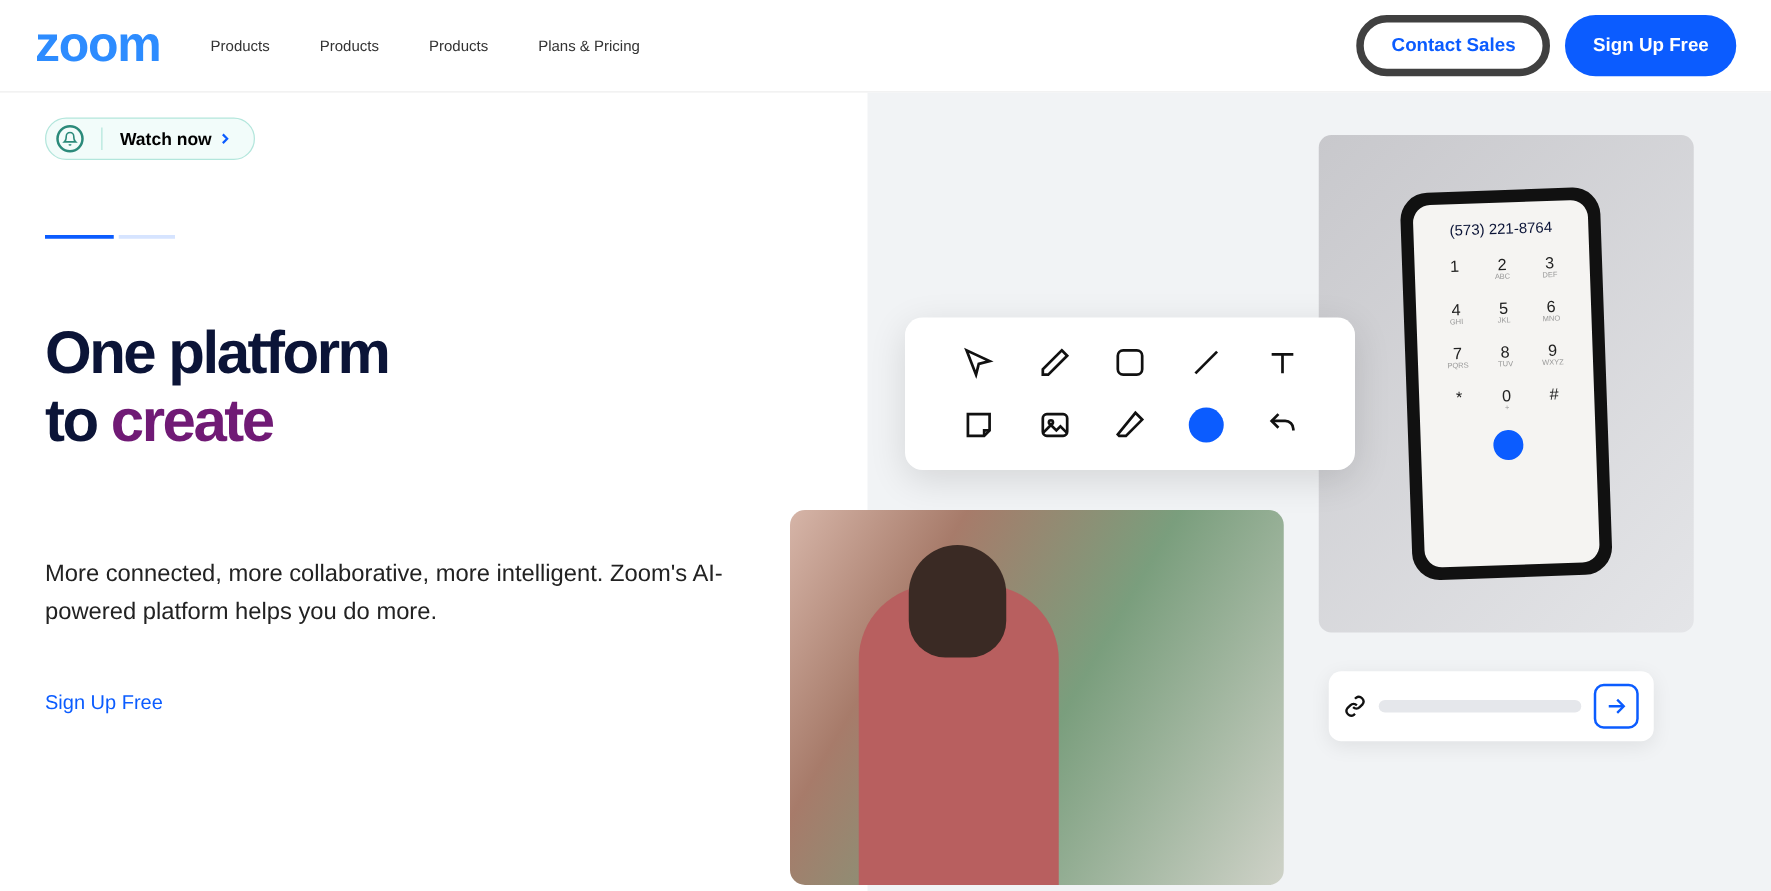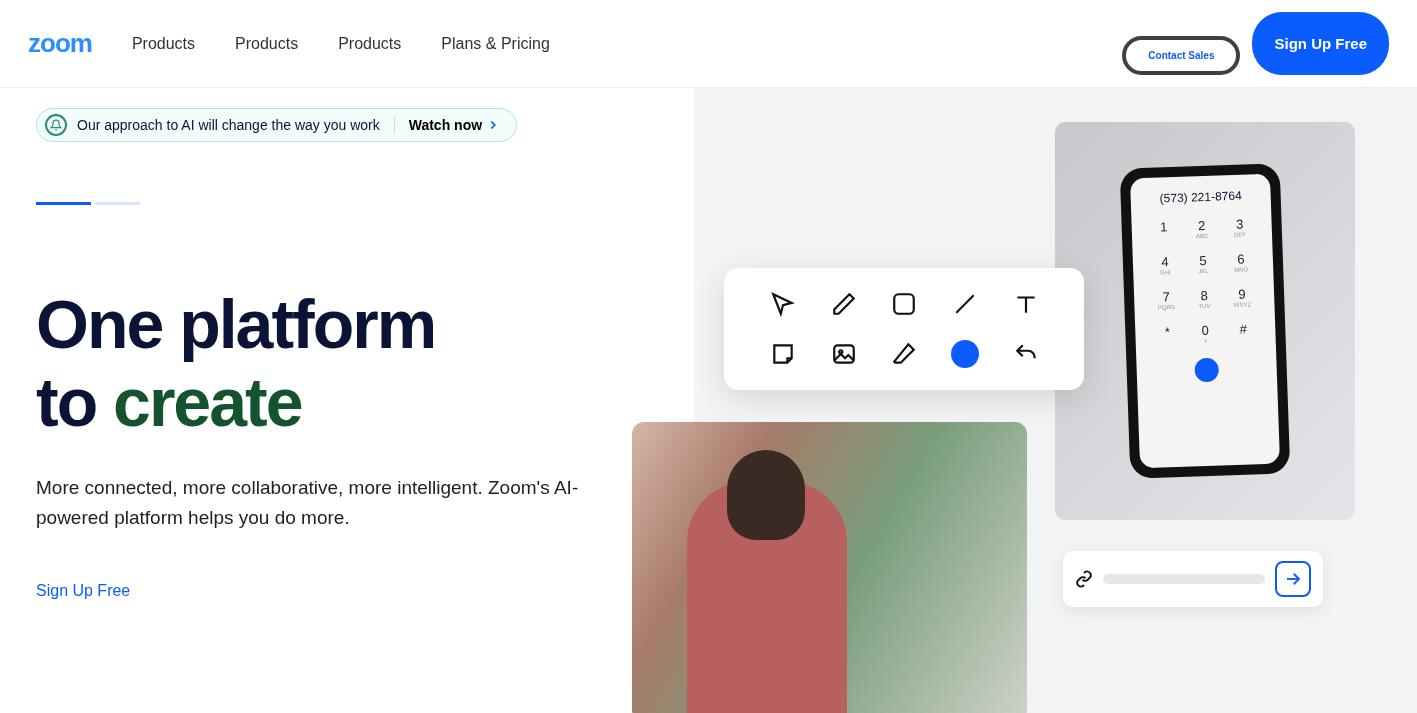"zoom" .logo { font-size: 26px -> 40px }
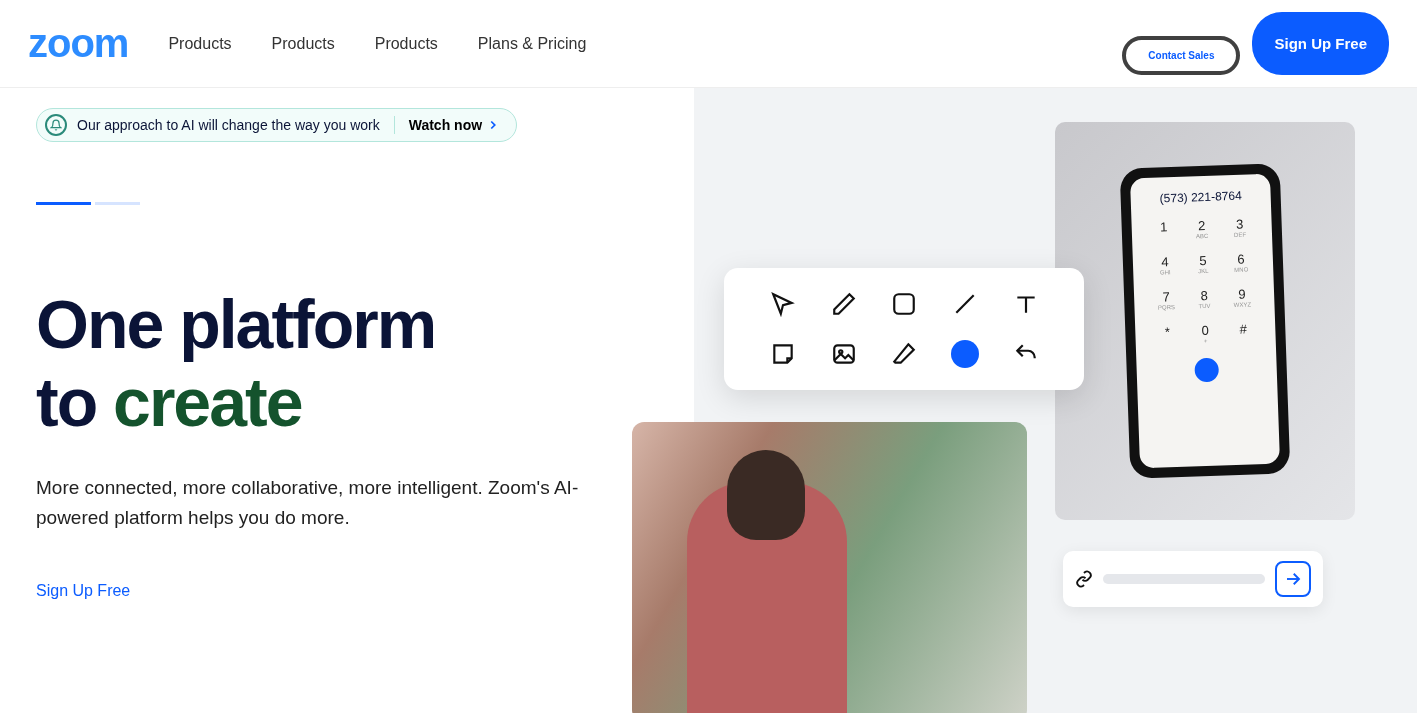"Products" .nav-item { font-size: 16px -> 12px }
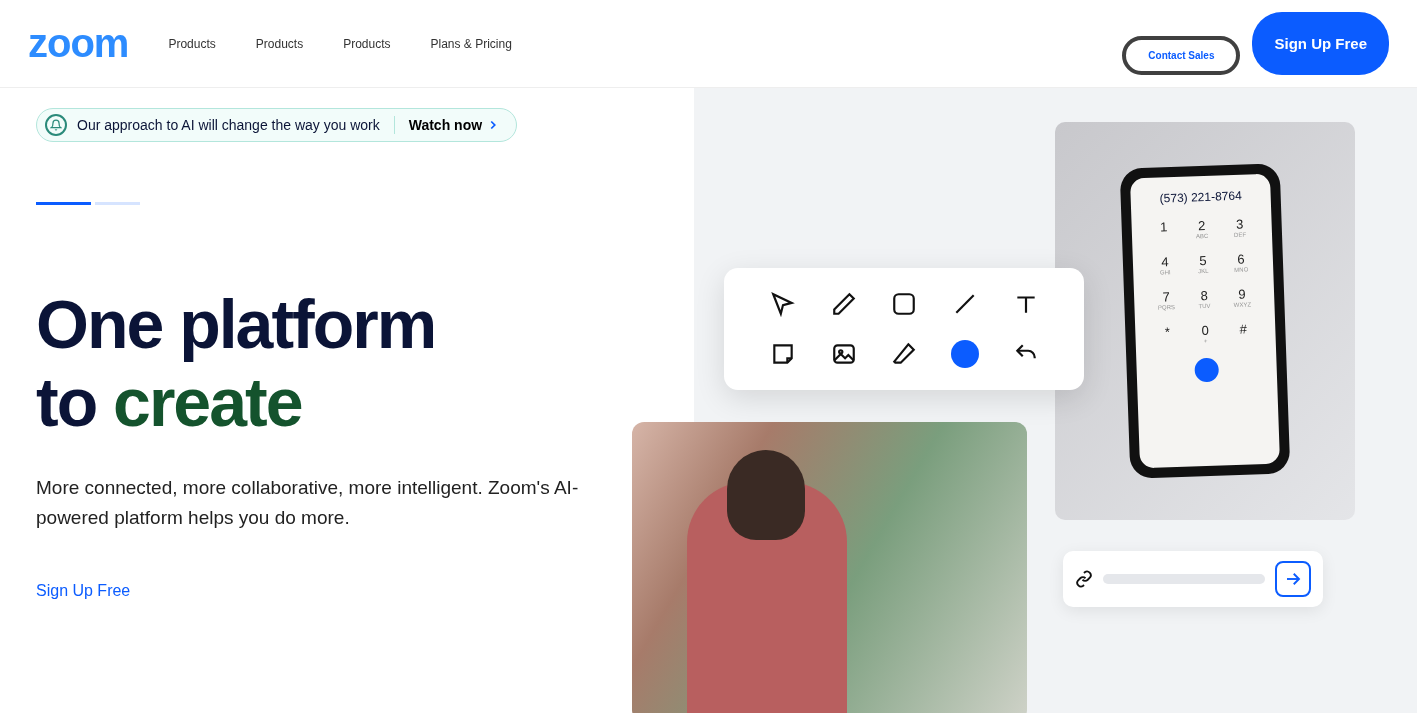"Contact Sales" .btn-outline { border: 4px solid #404040 -> 6px solid #404040; font-size: 10px -> 15px; margin-top: 24px -> none }
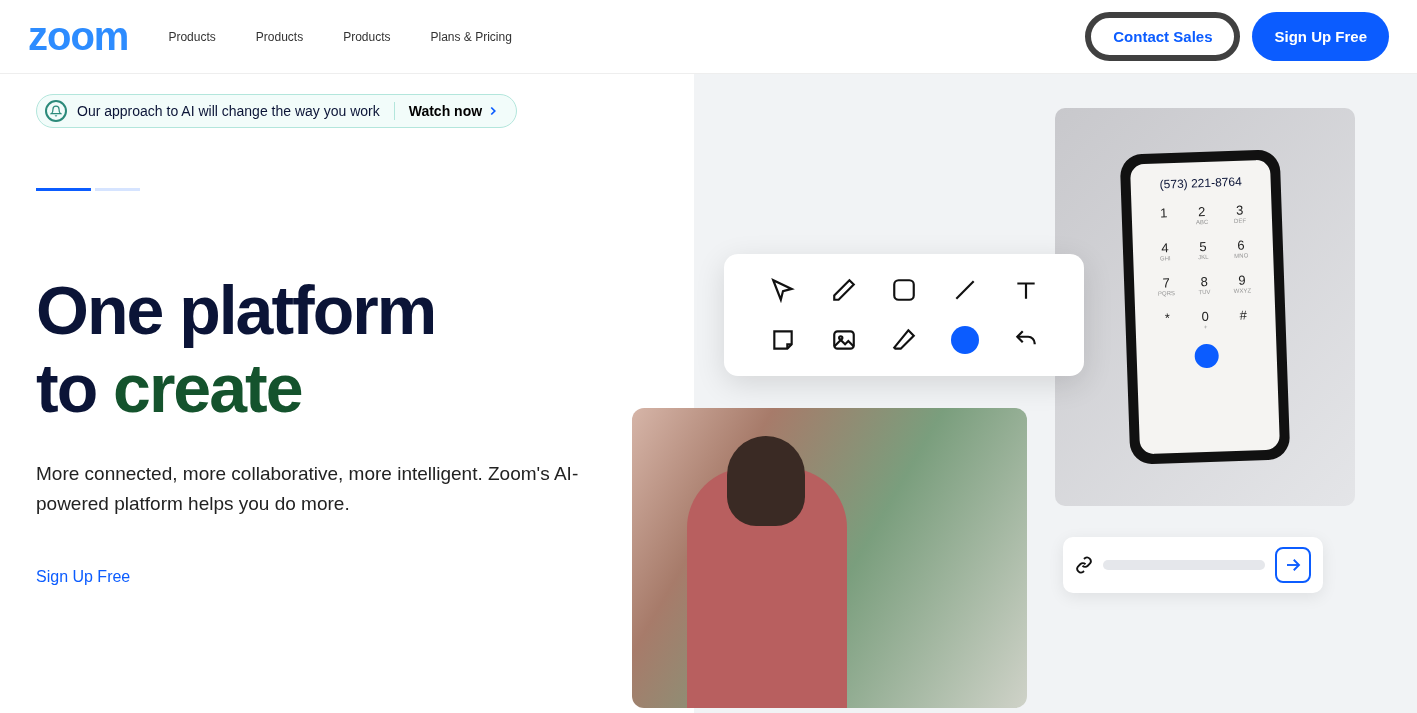"Our approach to AI will" span { html: <span>Our approach to AI will change the way you work</span> -> none }
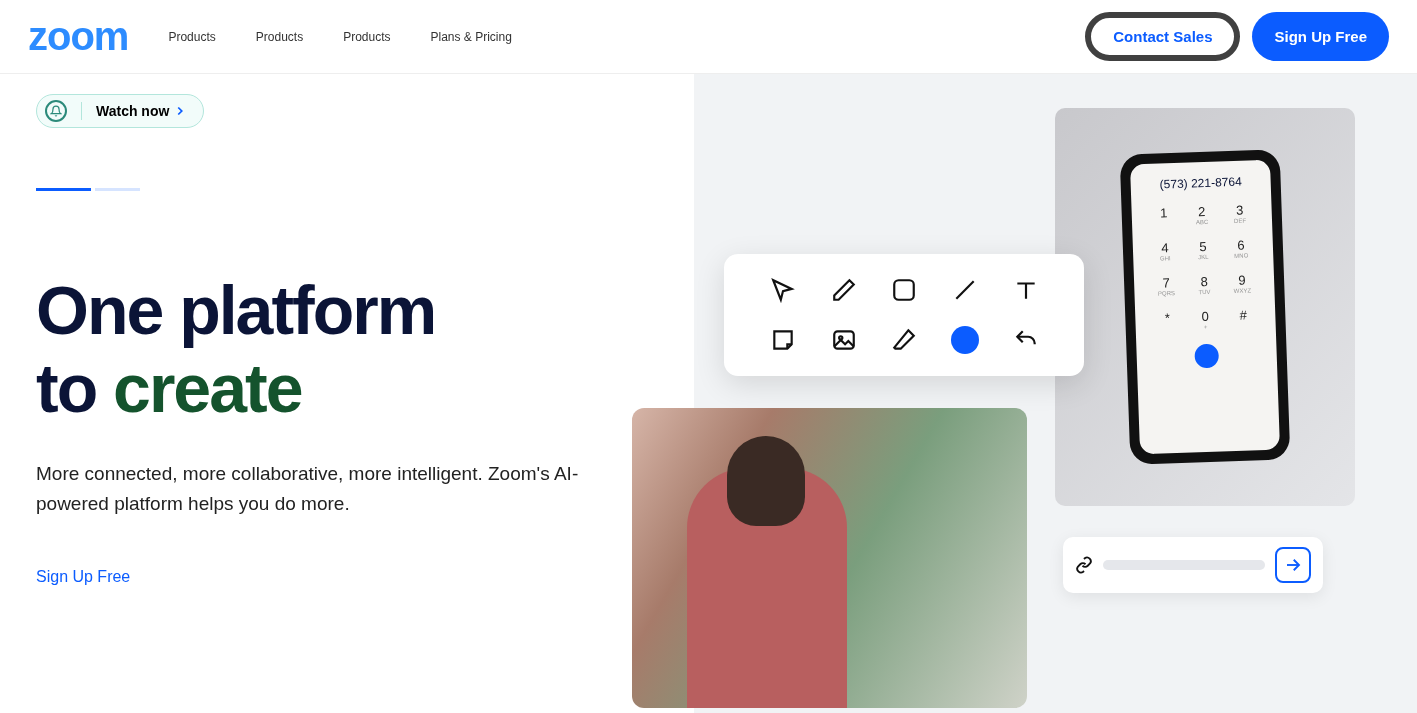"One platform" h1.hero-title { font-size: 68px -> 48px; margin-top: 80px -> 64px }
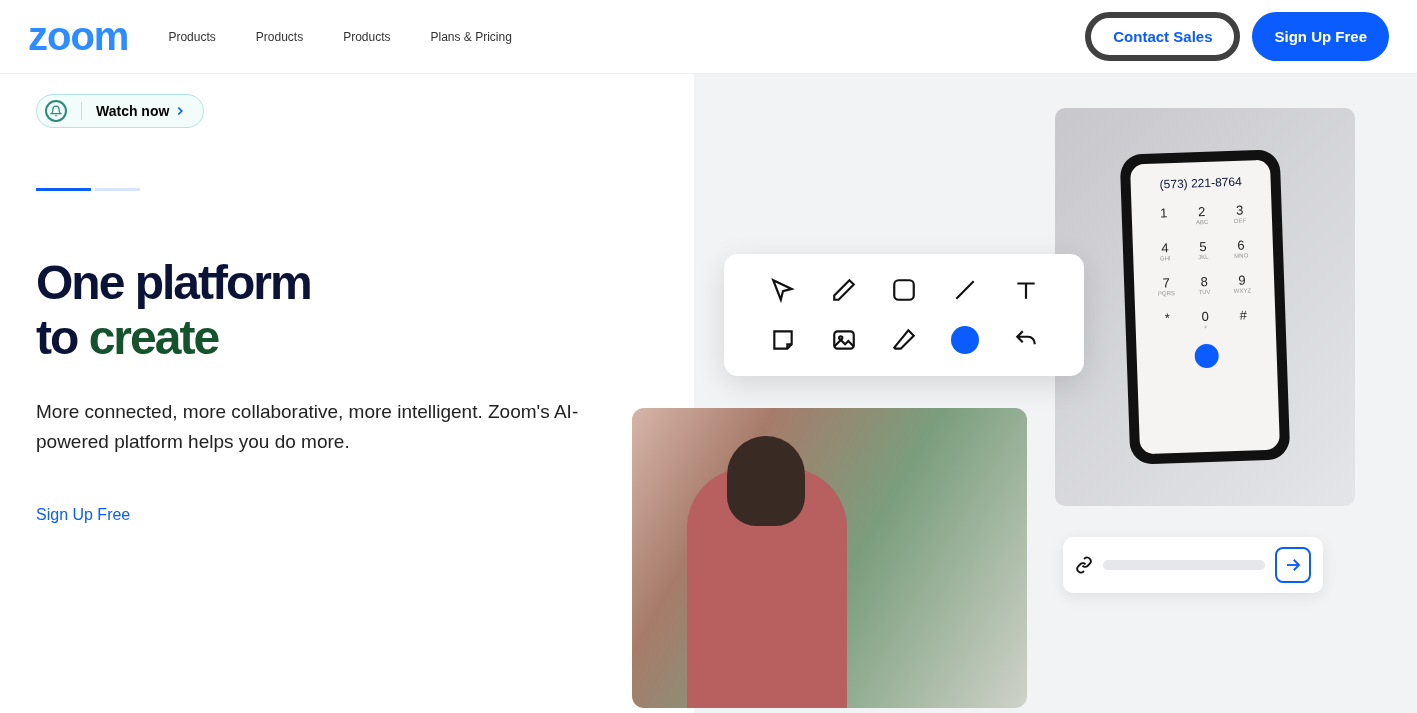"create" h1.hero-title .accent { color: #14532d -> #701a75 }
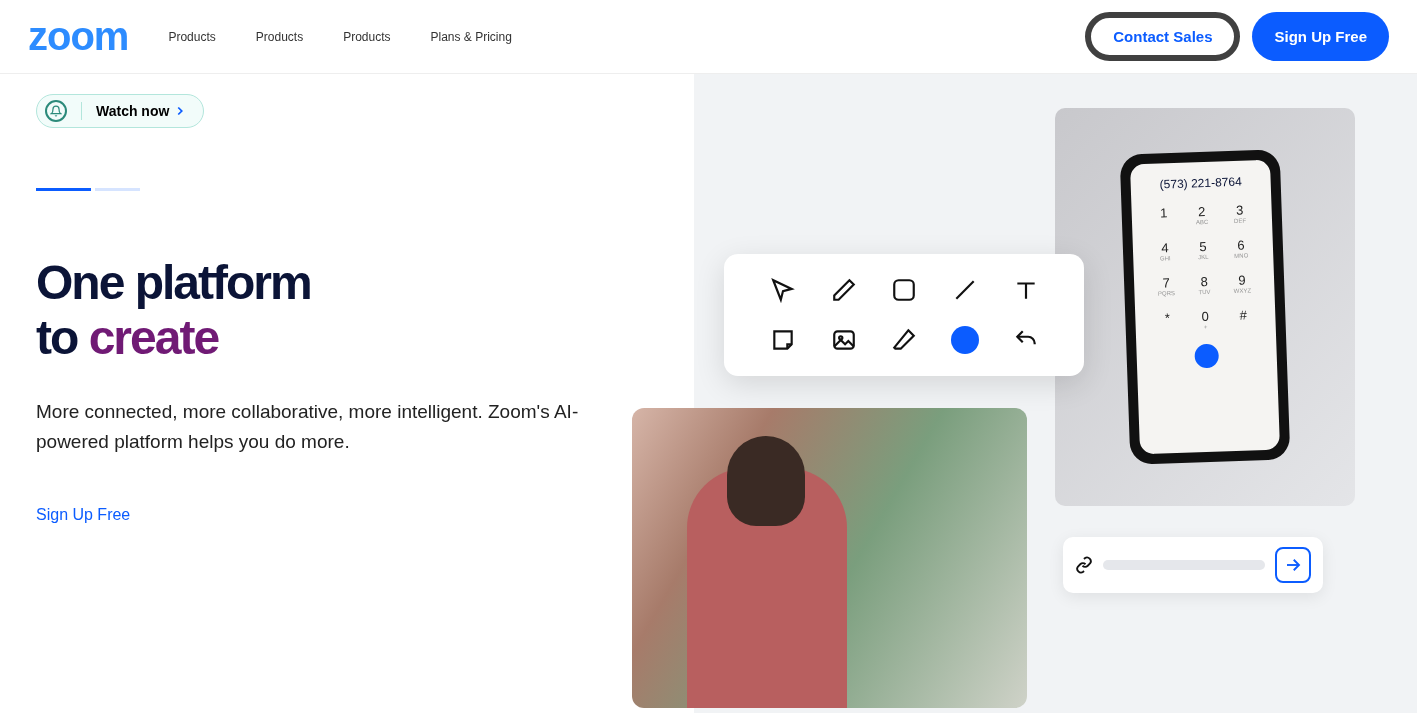"More connected, more collaborative, more" .subtitle { margin-top: 32px -> 80px }
